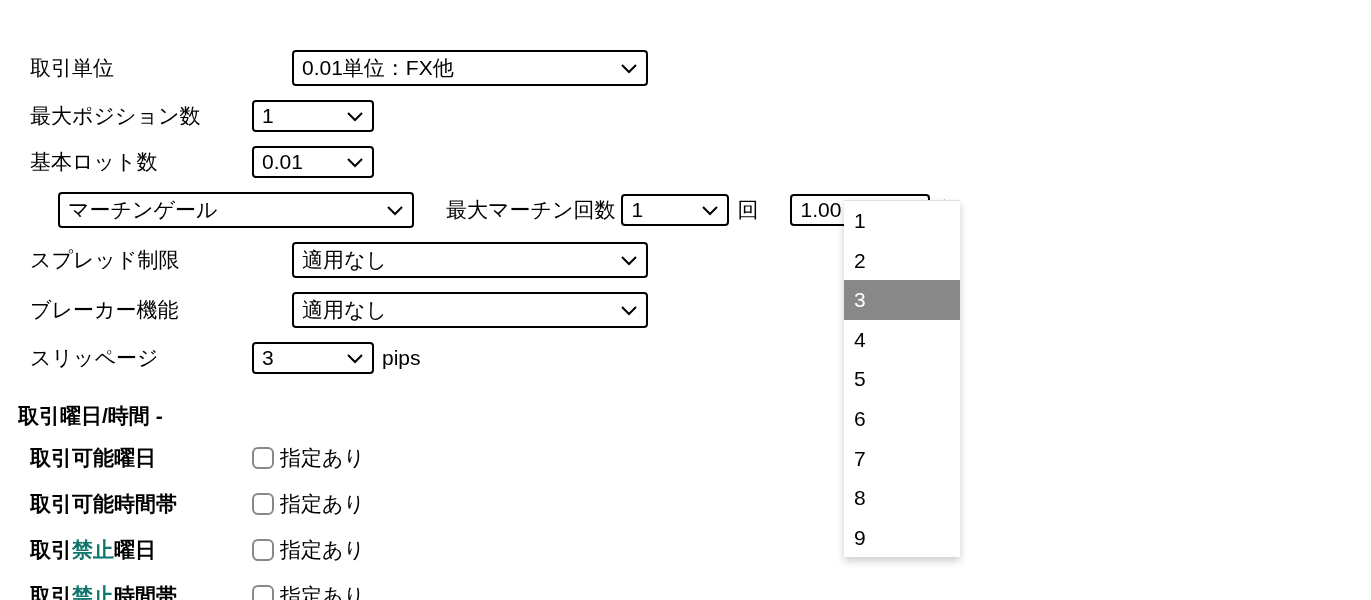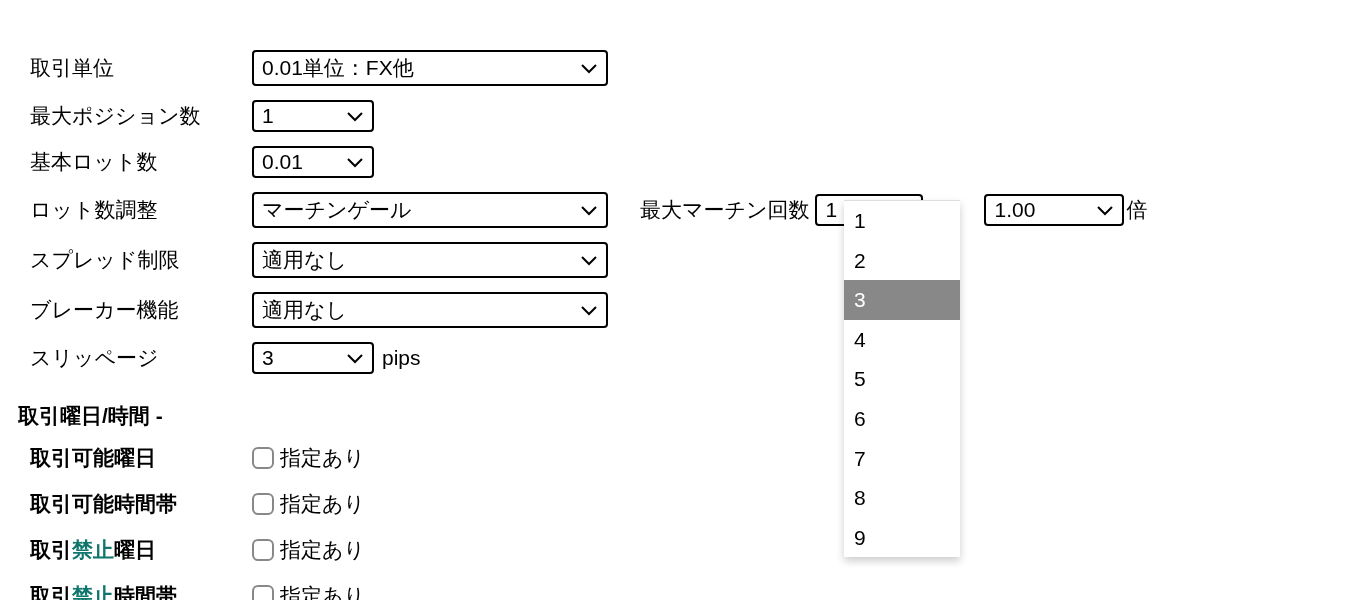"0.01単位：FX他" .select-wide { margin-left: none -> 40px }
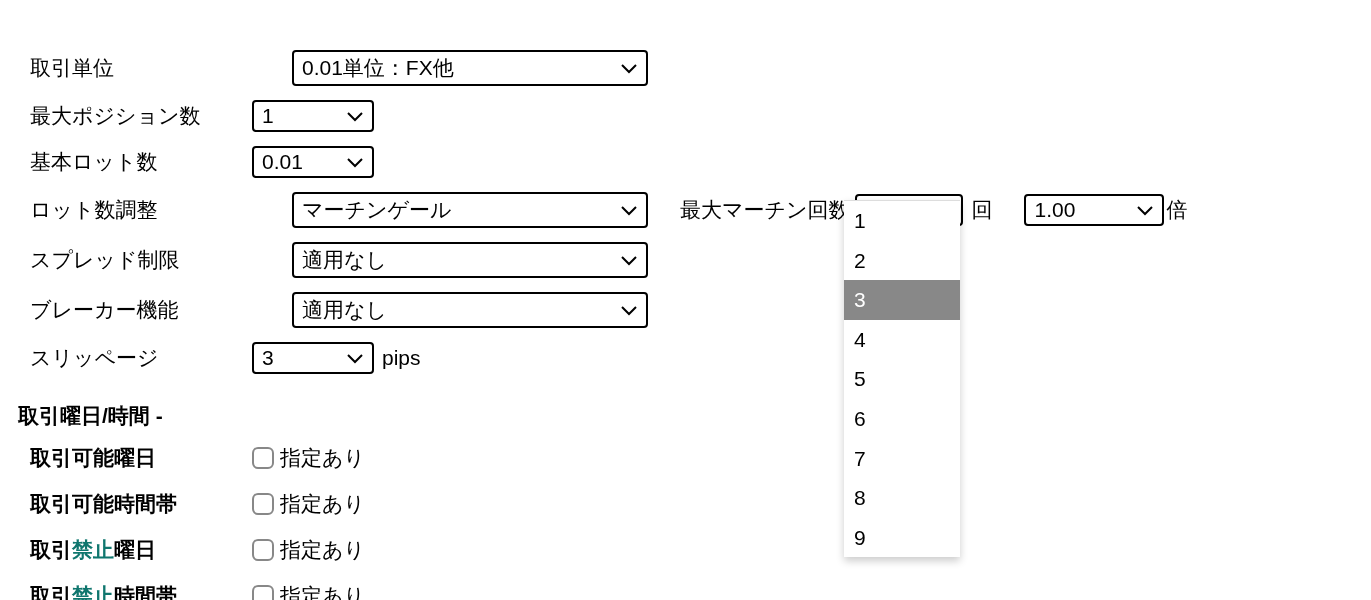"ロット数調整" div.label { html: <div>ロット数調整</div> -> none }
